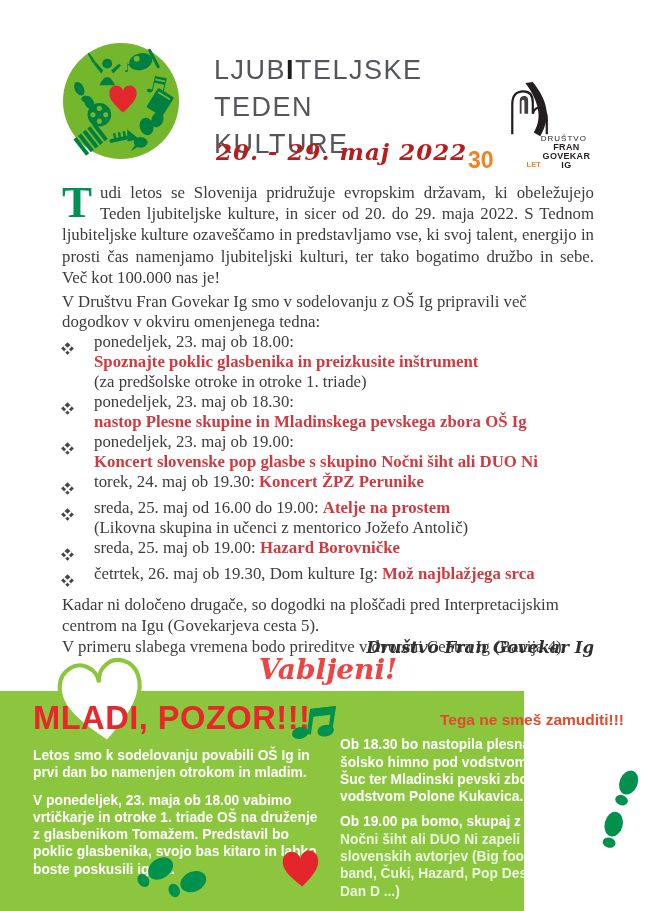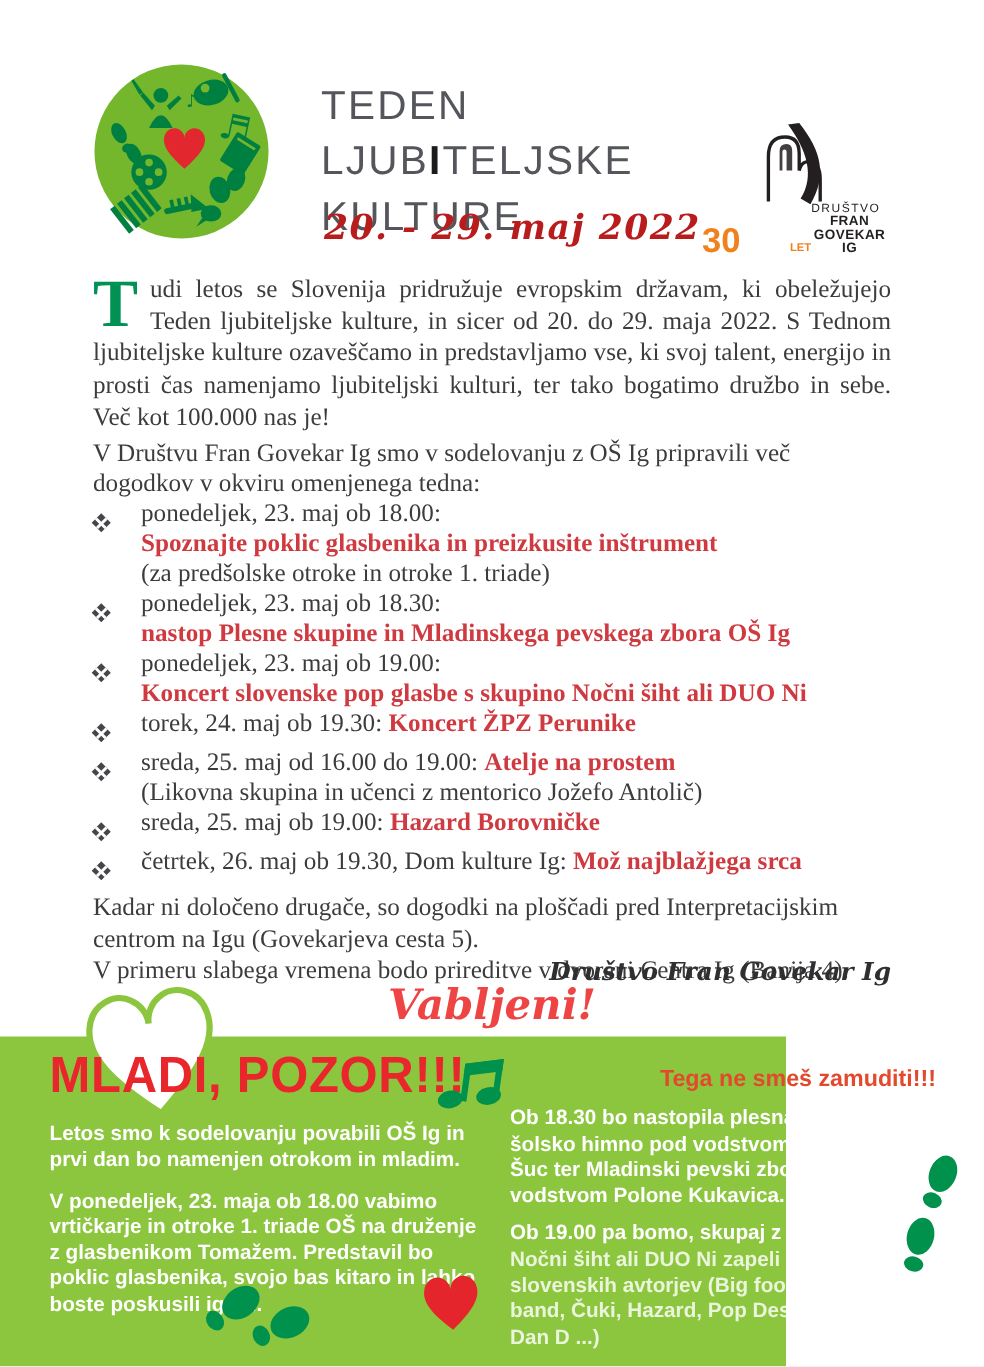"TEDEN" div.title-line { order: before "LJUBITELJSKE" -> after "LJUBITELJSKE" }
